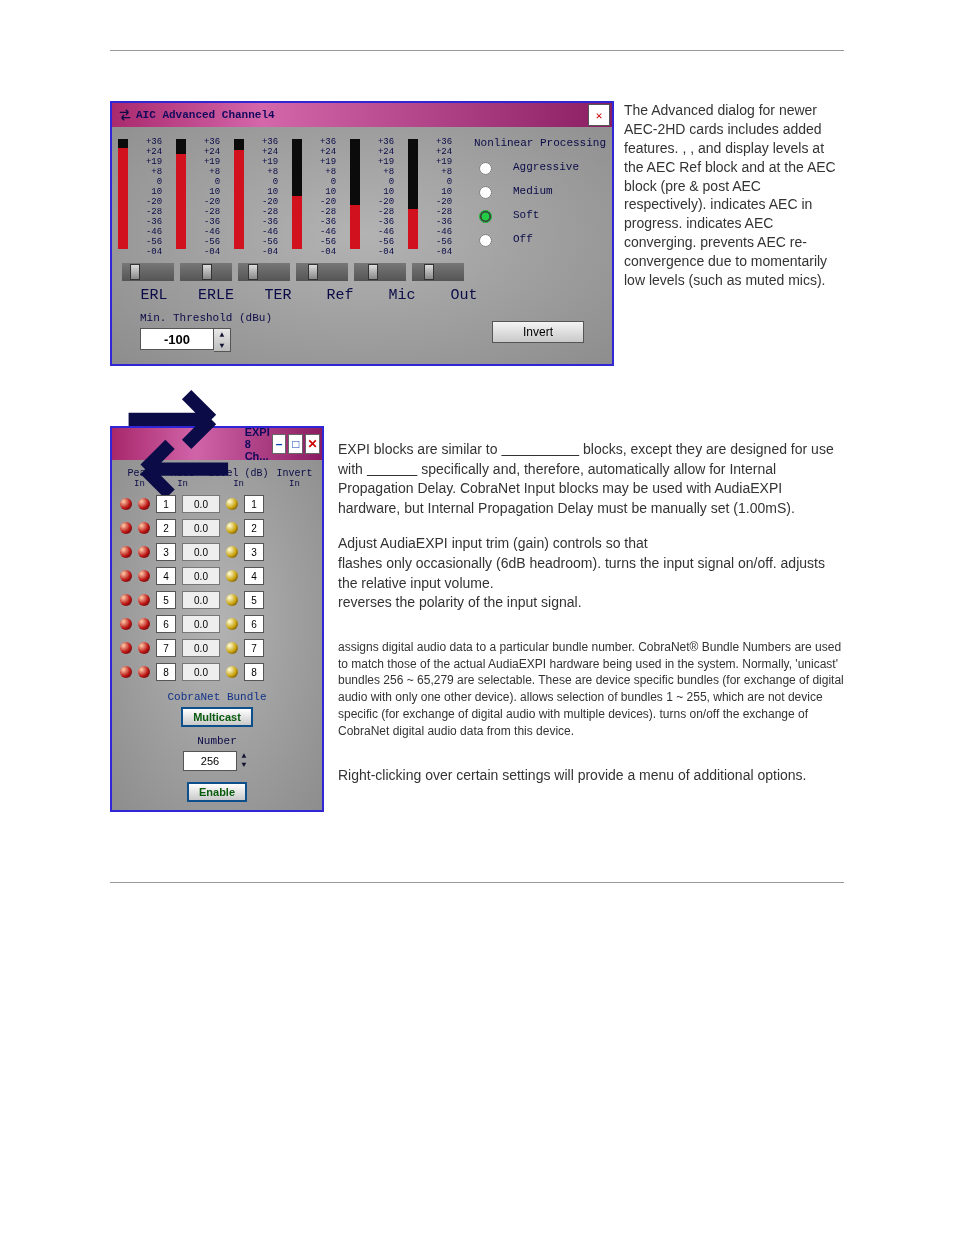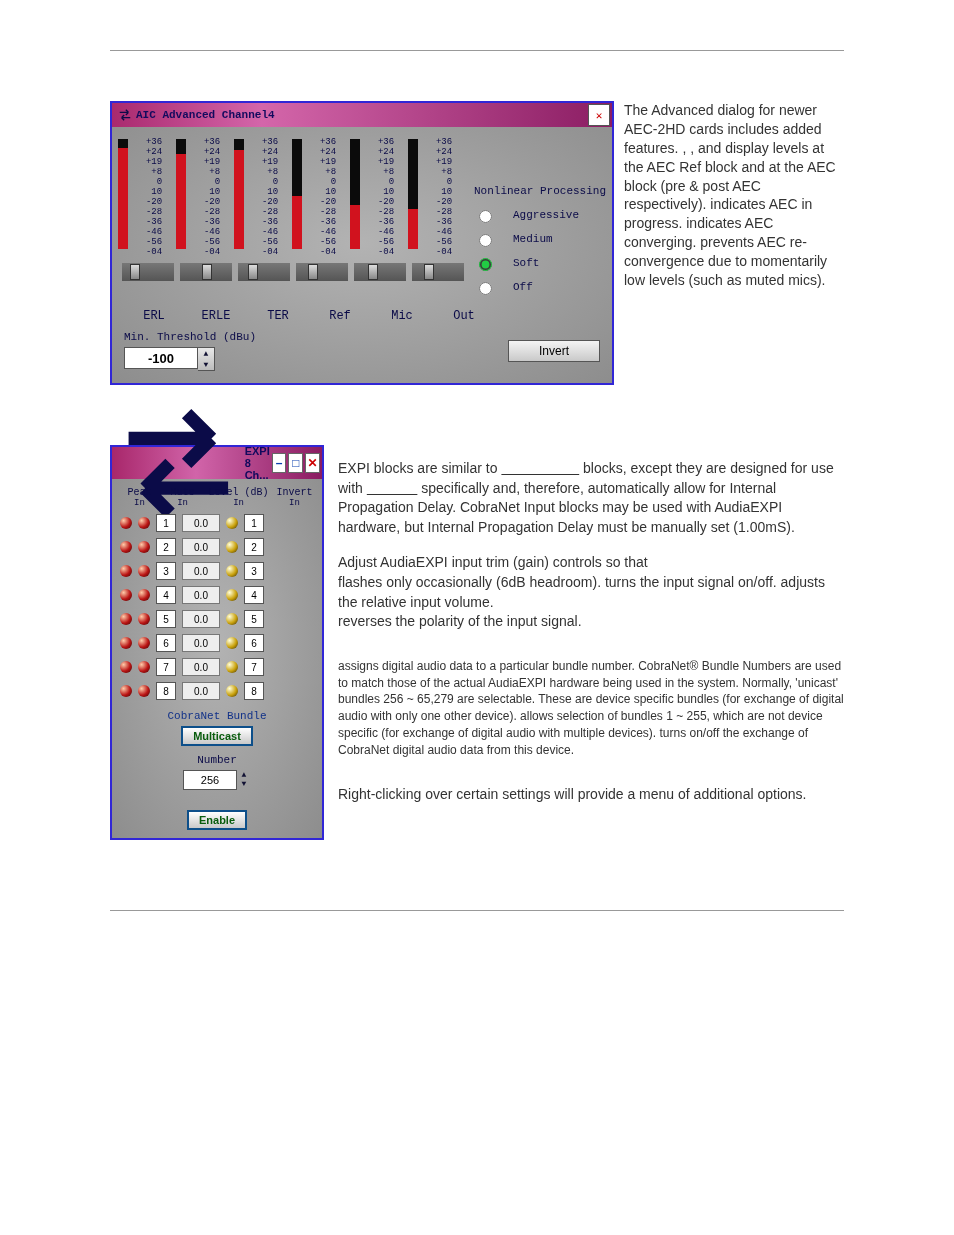"Nonlinear Processing" .nlp .nlp-title { margin-top: 48px -> none }
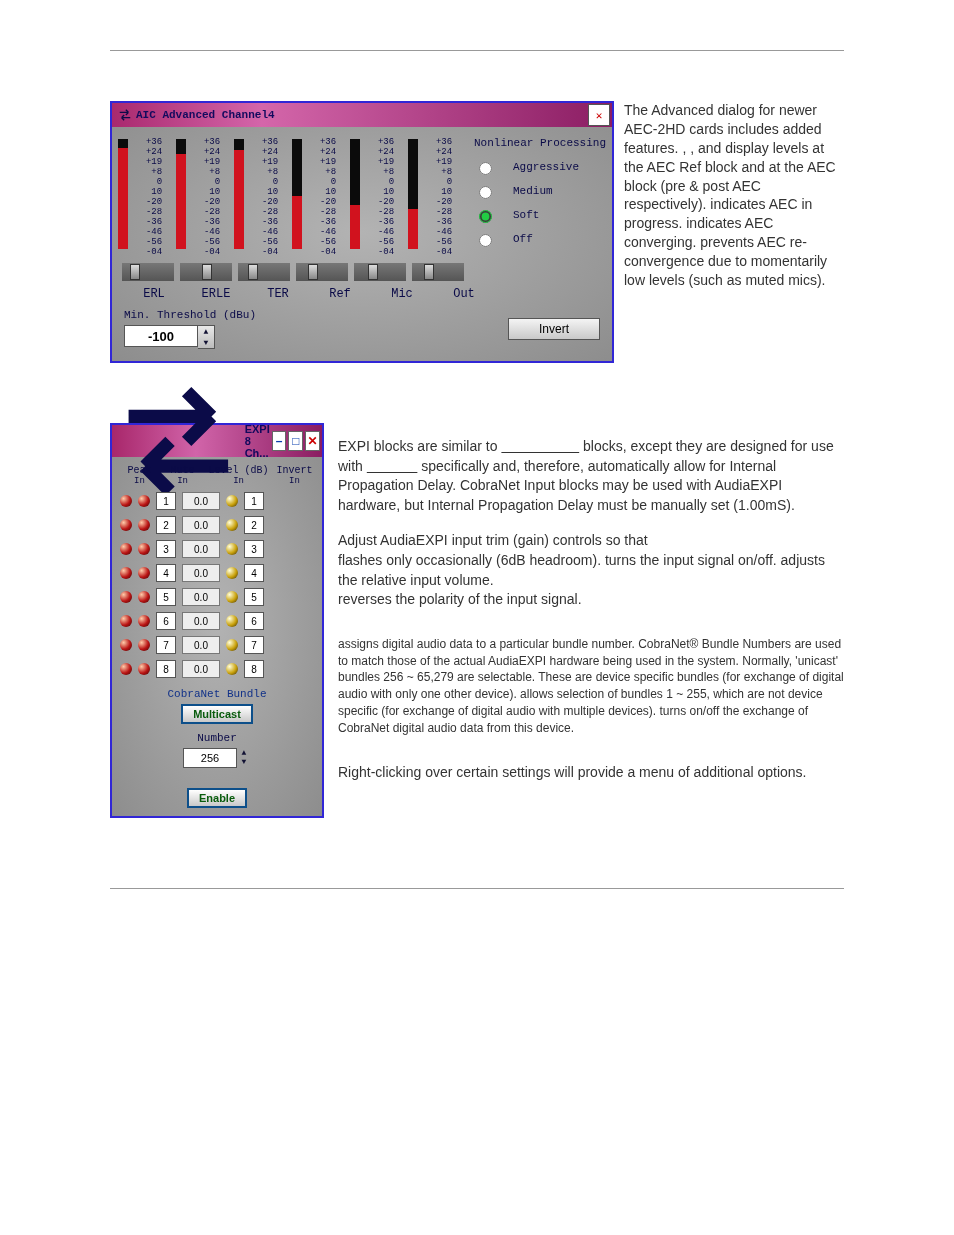"ERL" .aic-row { font-size: 12px -> 15px }
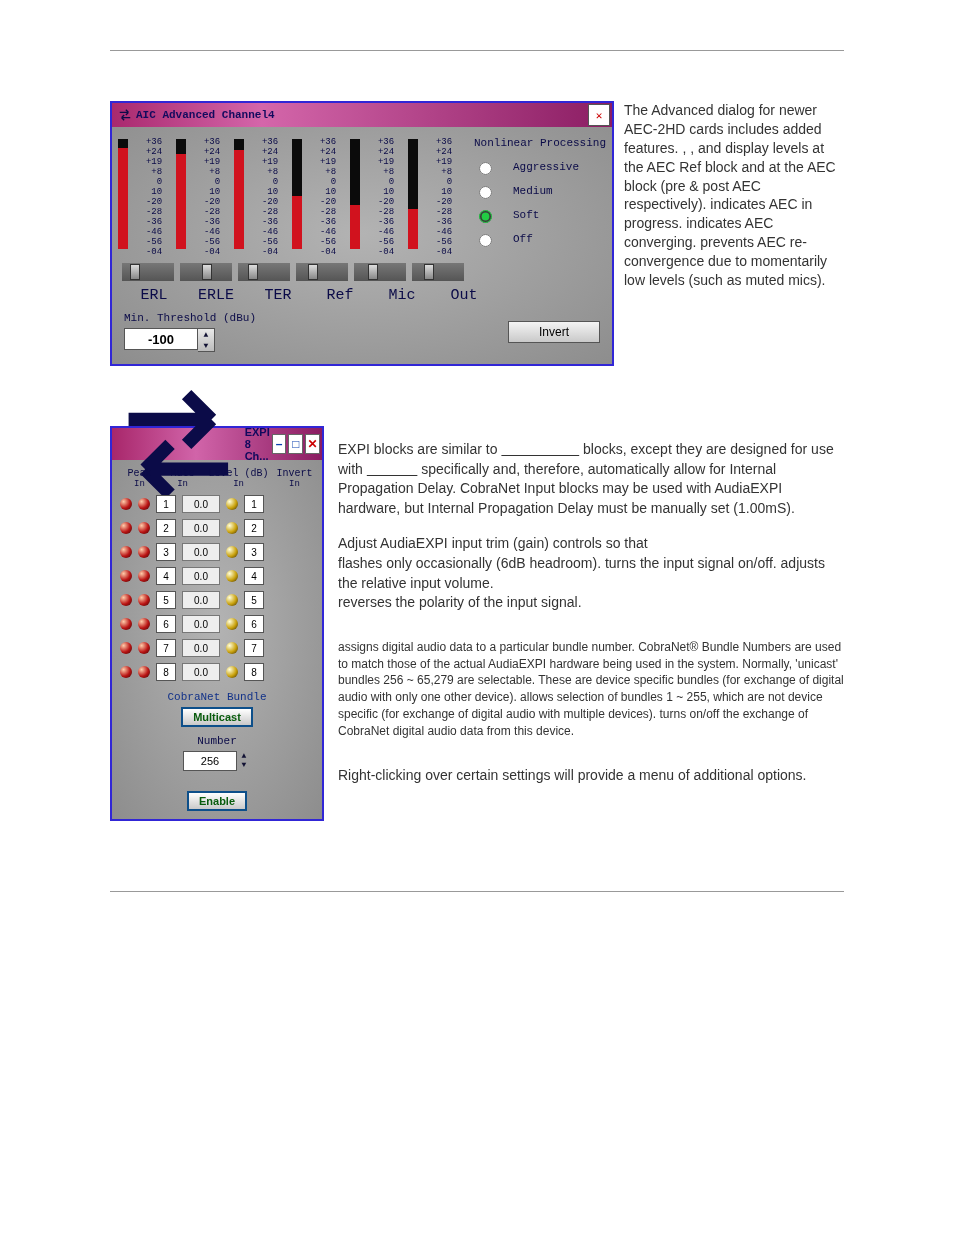"Min. Threshold (dBu)" .aic-bottom { padding: 8px 12px 12px -> 8px 28px 12px }
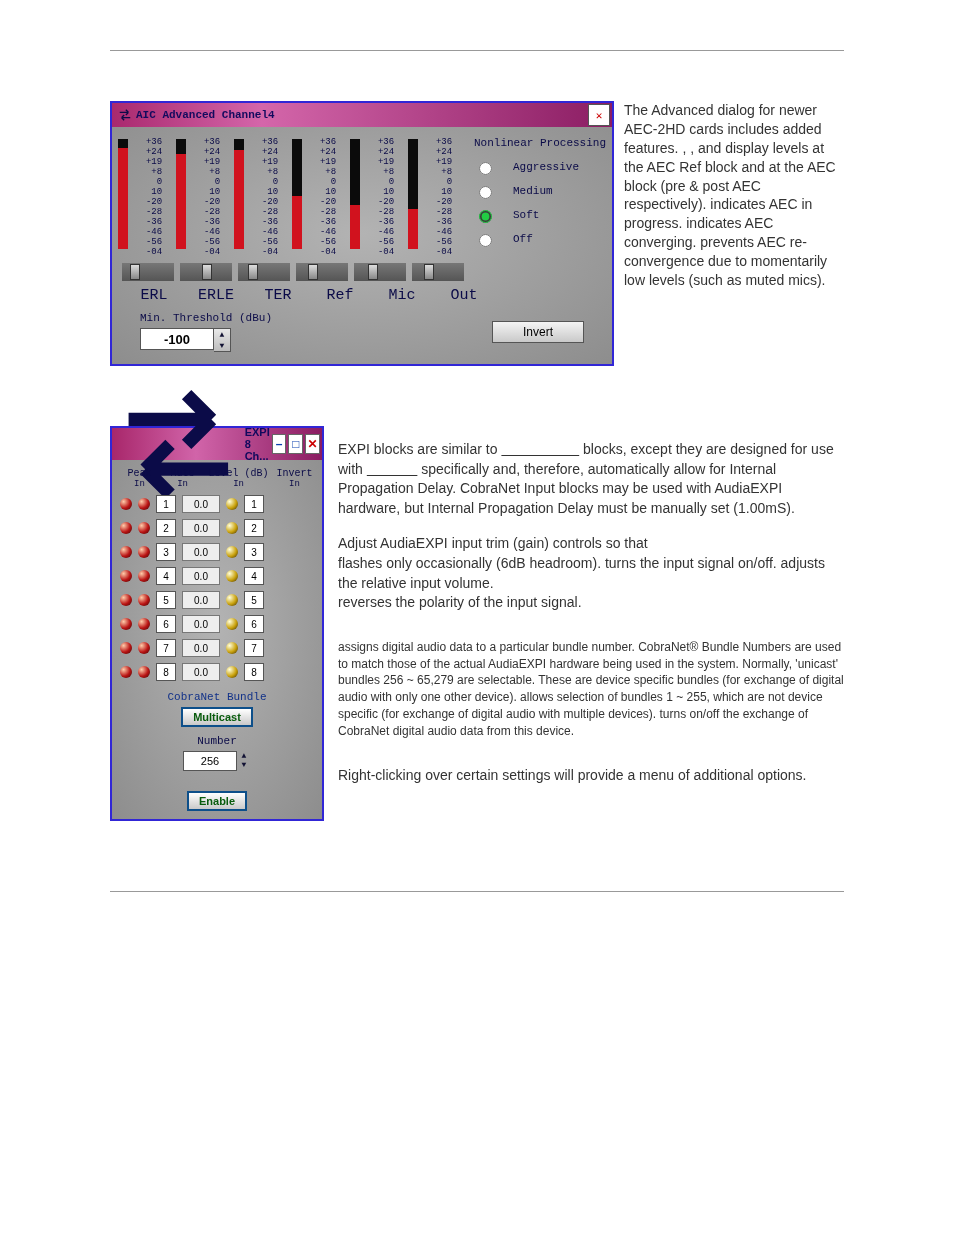"Enable" div { margin-top: 20px -> 11px }
